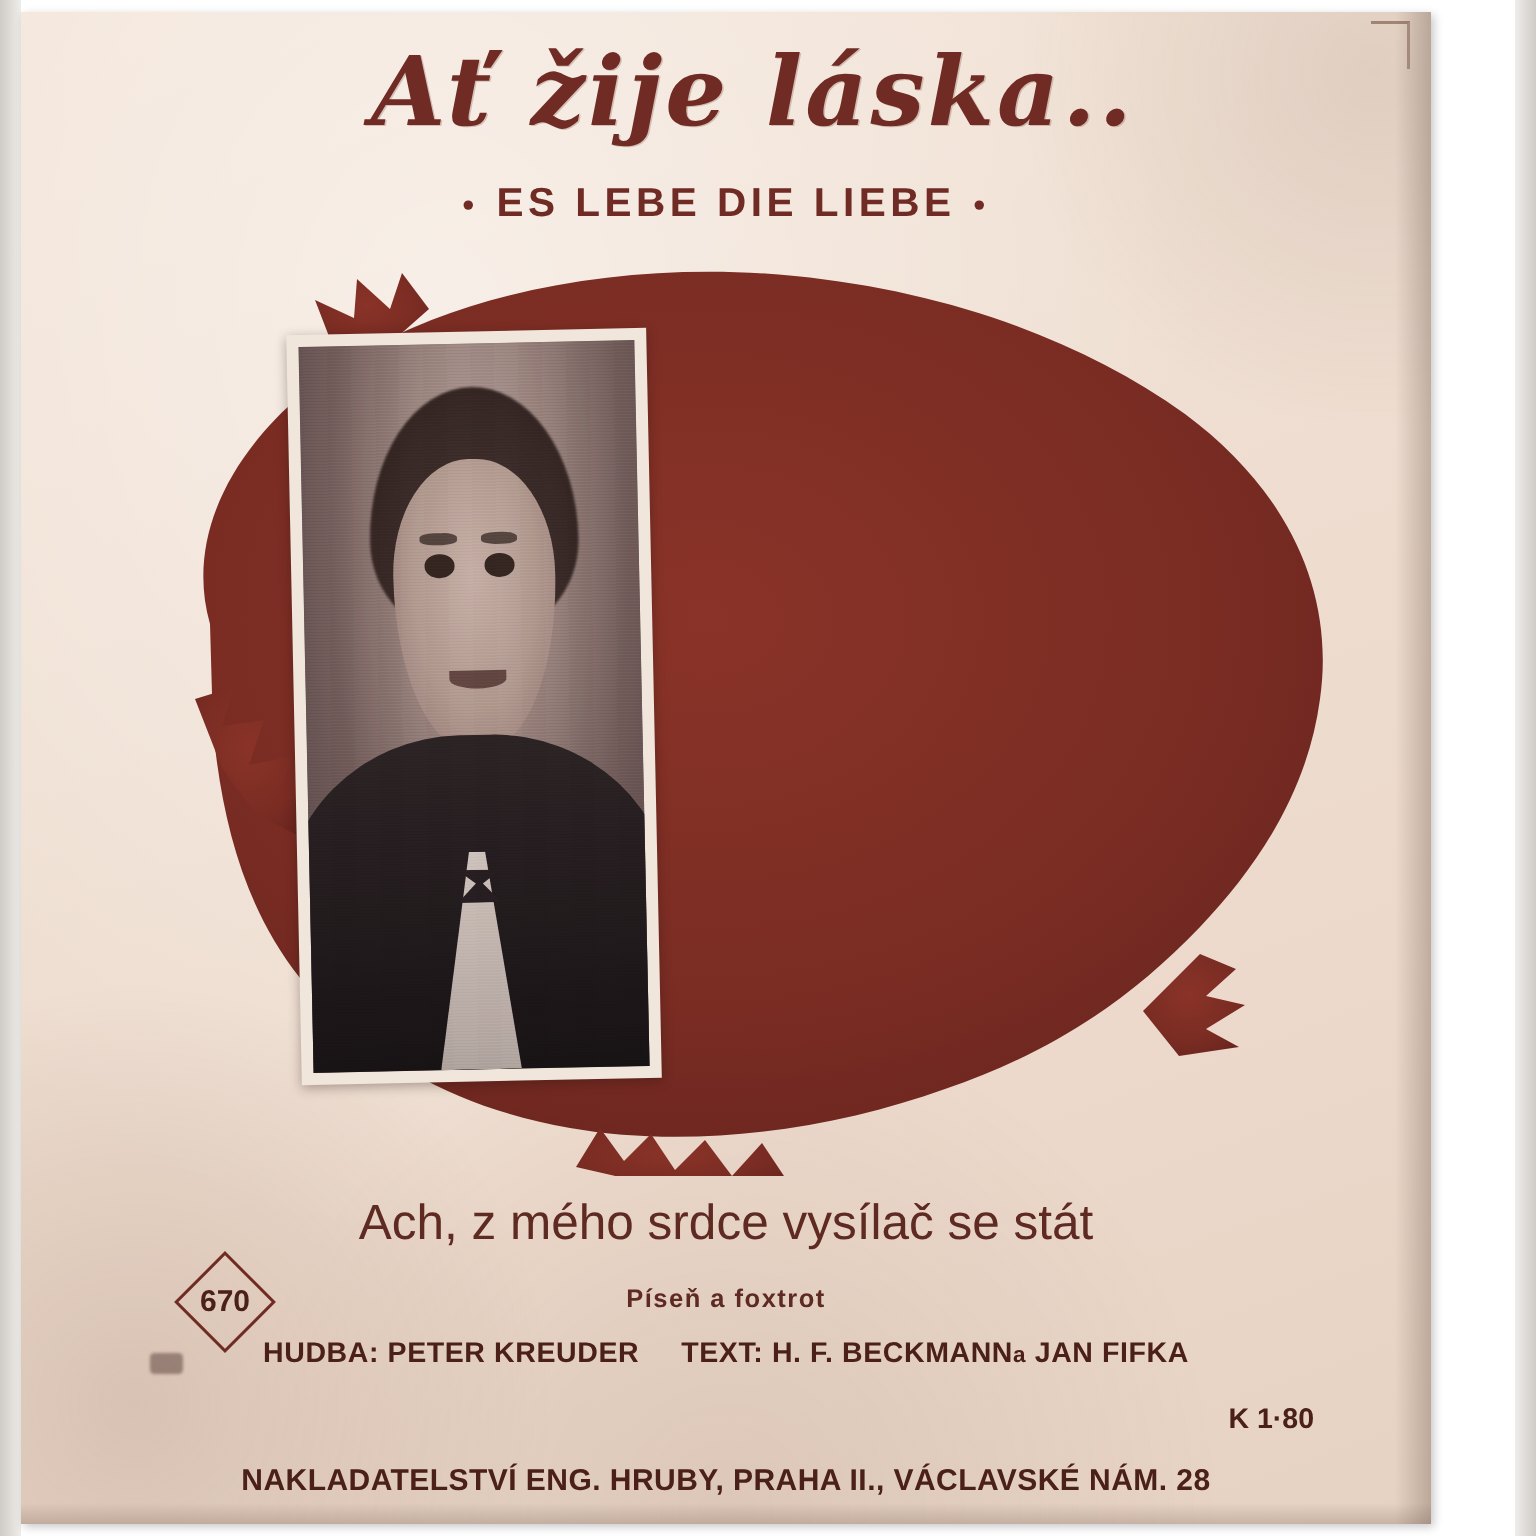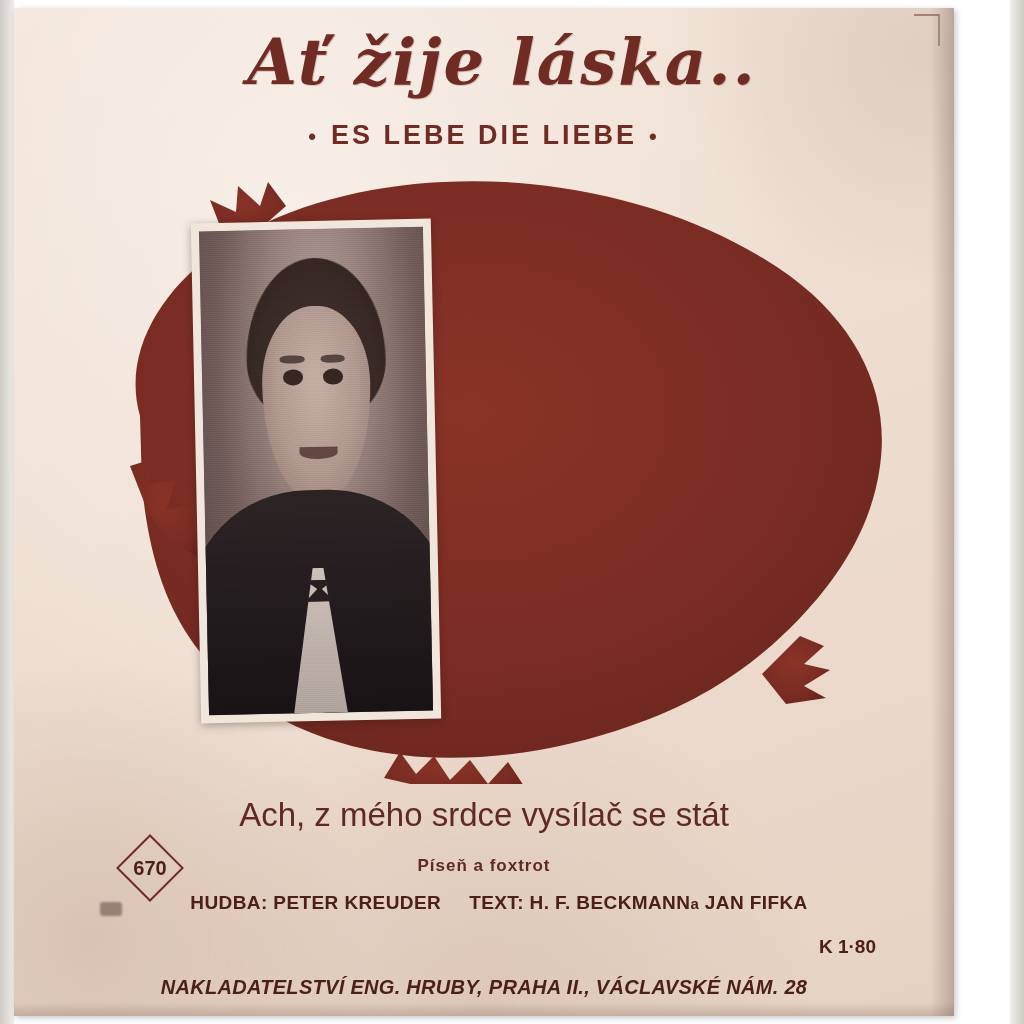"HUDBA: PETER KREUDER TEXT: H." .credits { margin-left: 15px -> none }
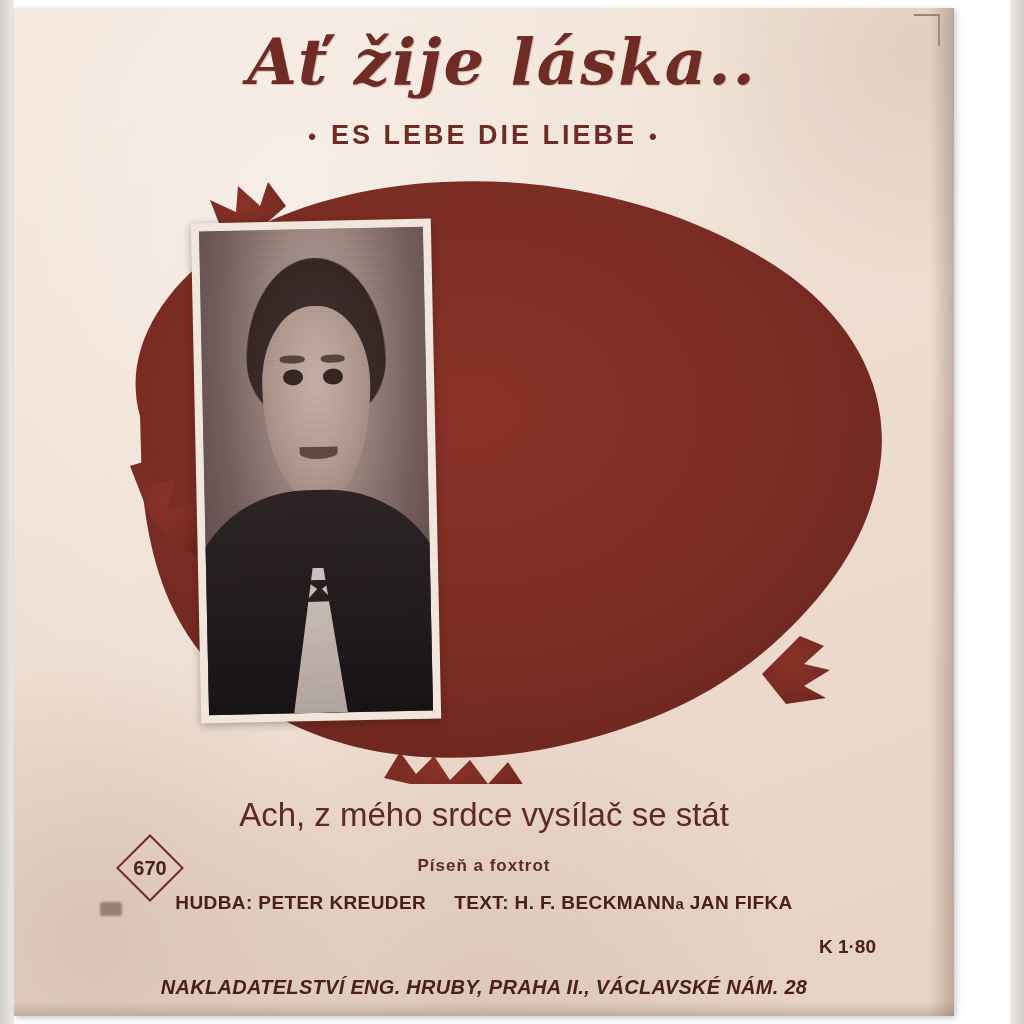"NAKLADATELSTVÍ ENG. HRUBY, PRAHA II.," .publisher { font-style: italic -> none }
